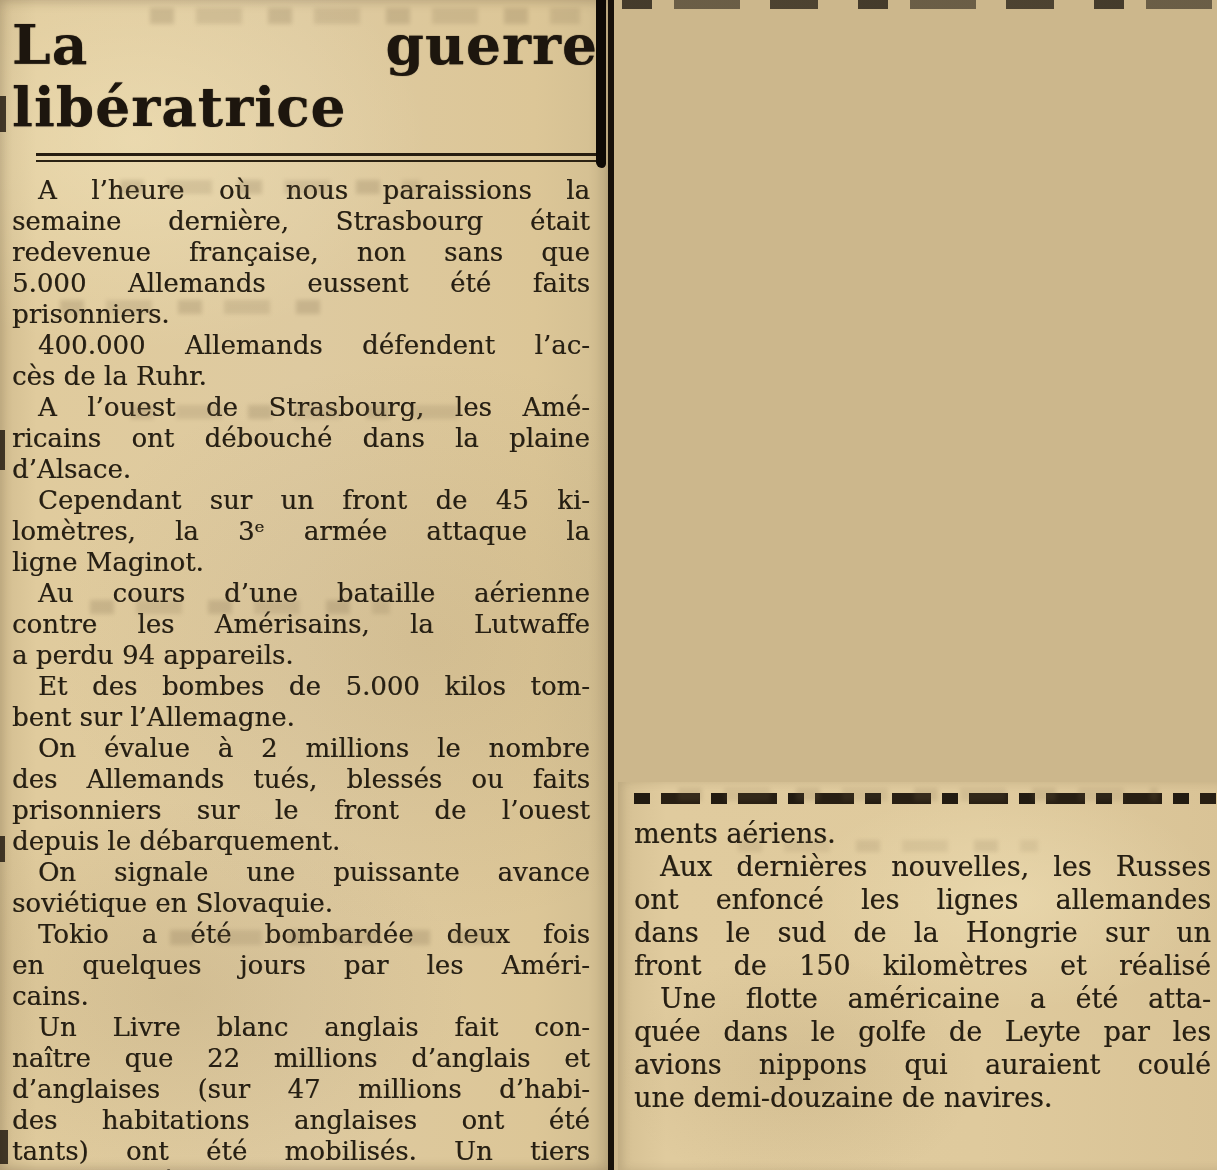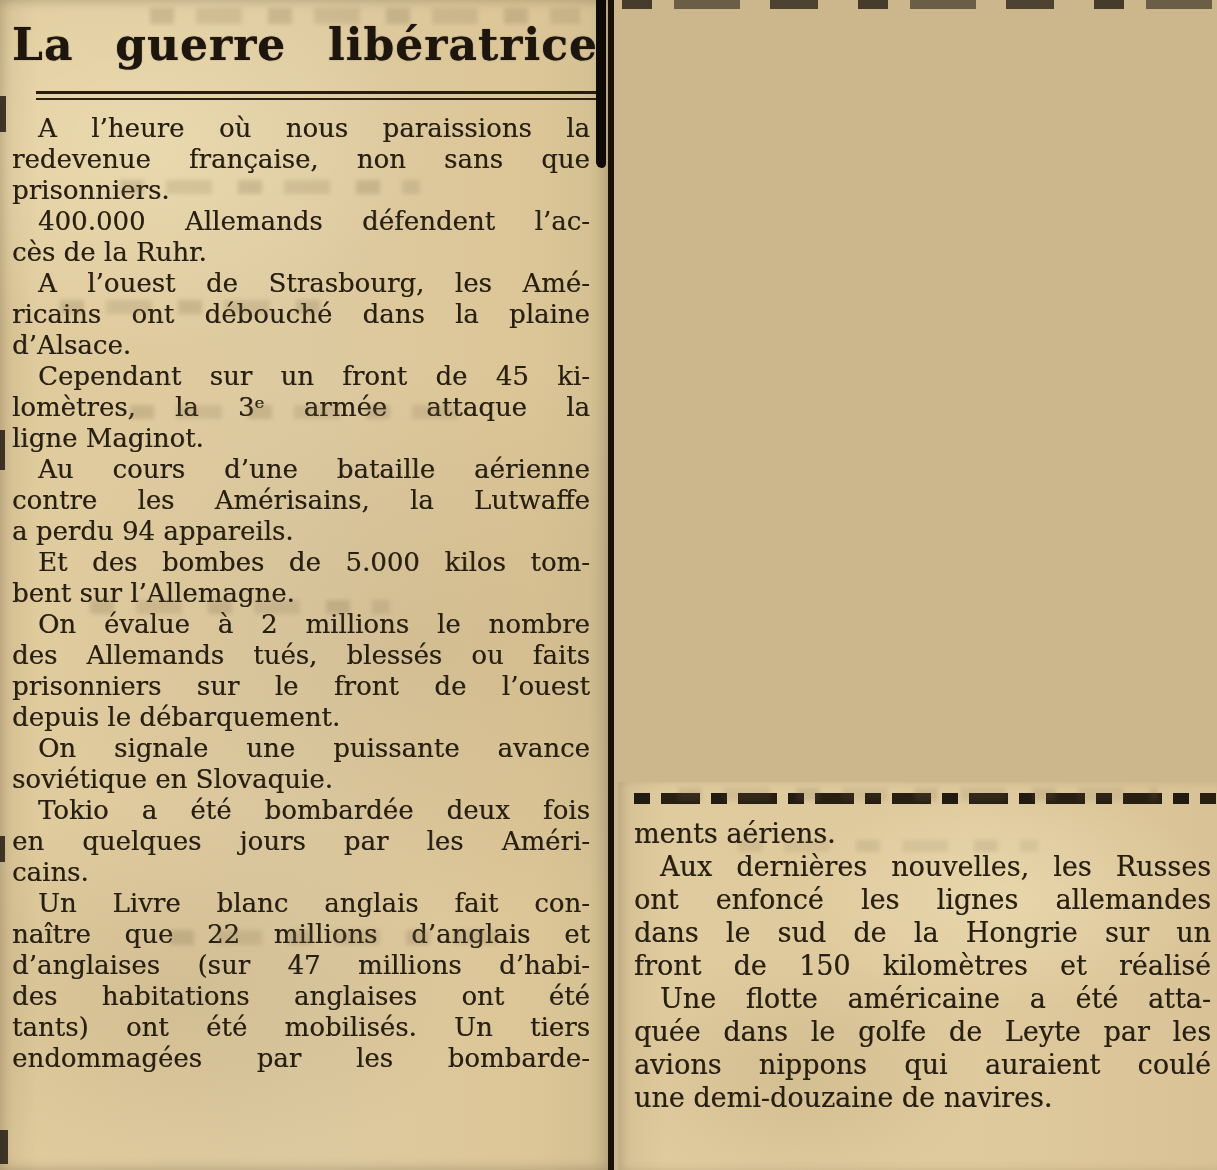"La guerre libératrice" .headline { font-size: 44px -> 55px }
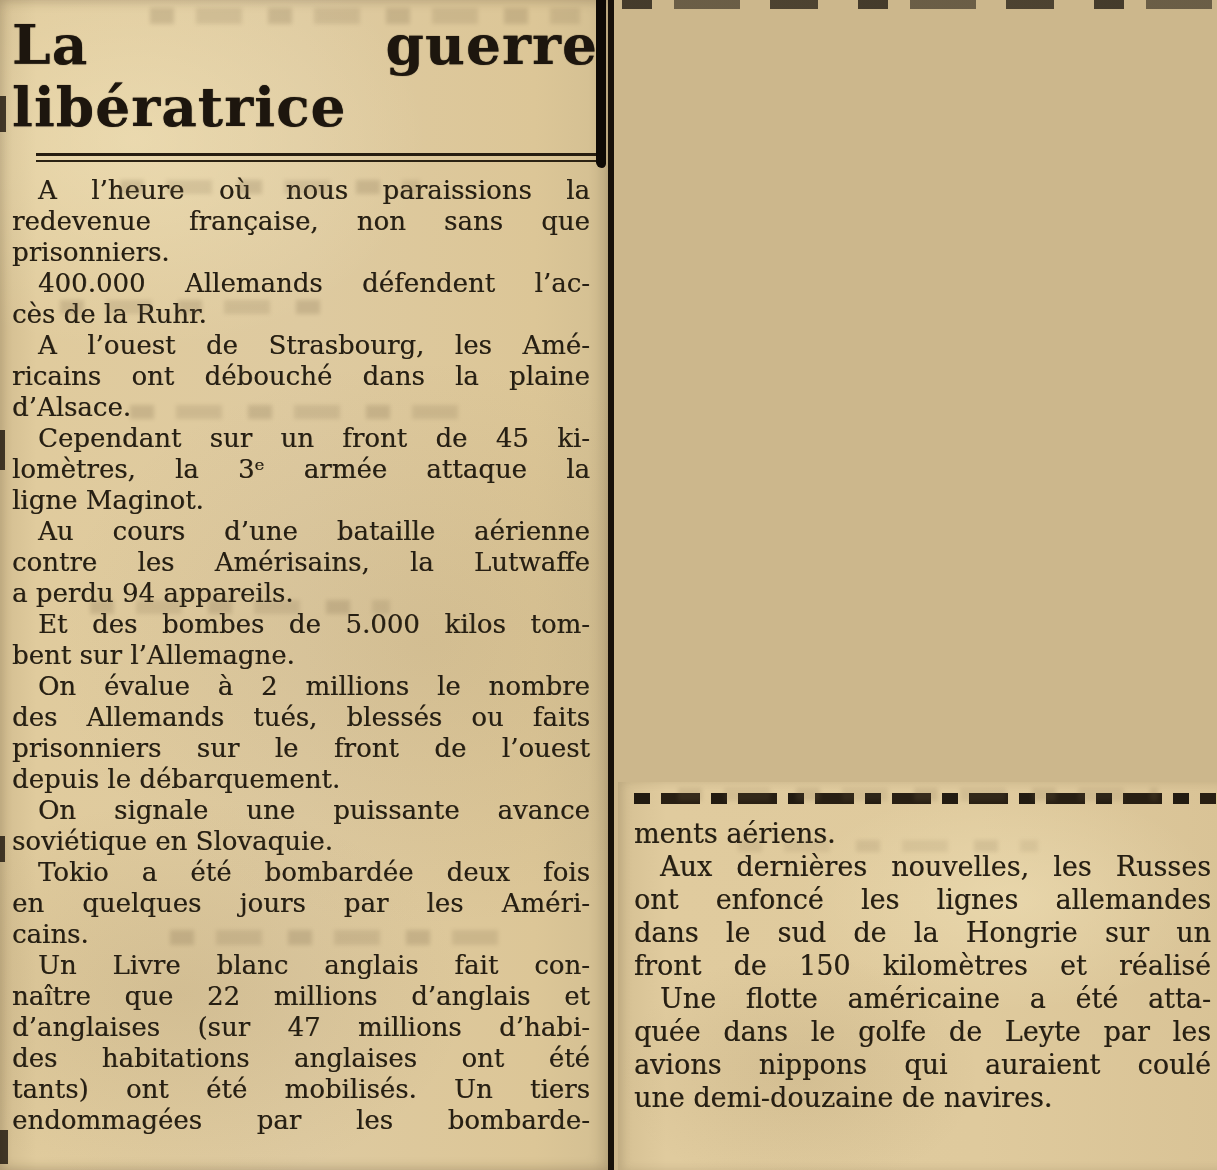"semaine dernière, Strasbourg était" div.line { html: none -> <div>semaine dernière, Strasbourg était</div> }
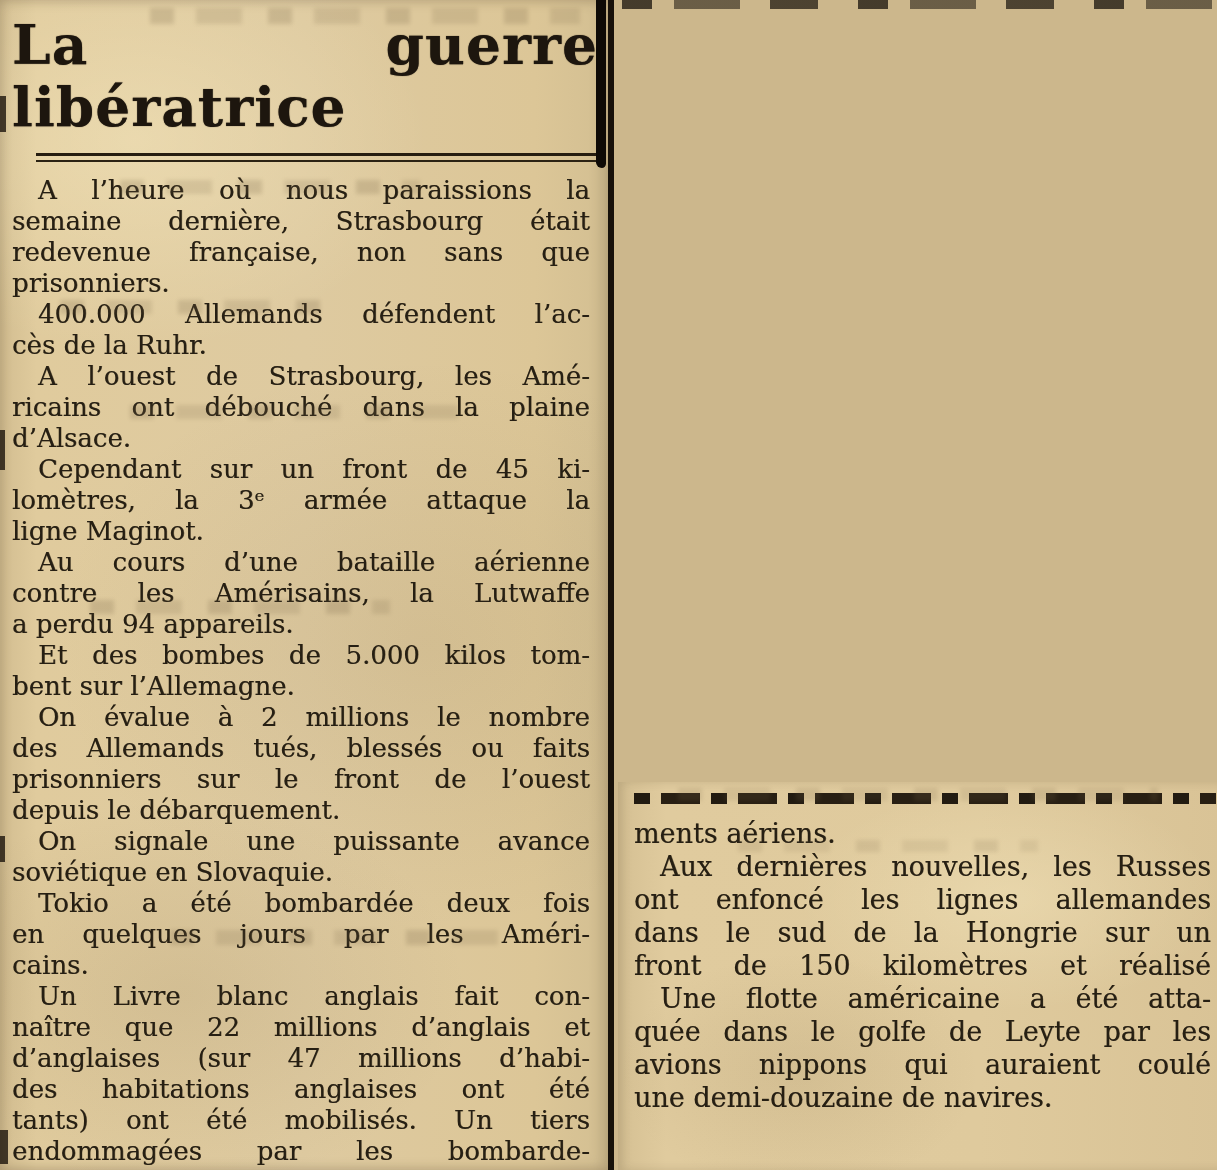"5.000 Allemands eussent été faits" div.line { html: none -> <div>5.000 Allemands eussent été faits</div> }
